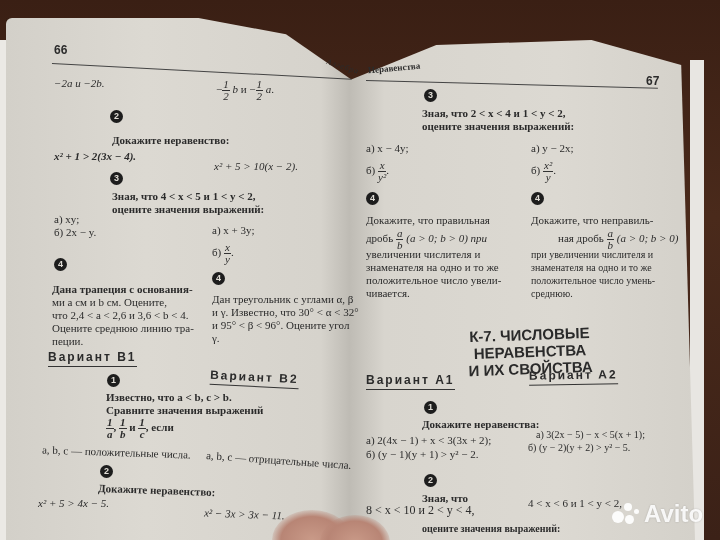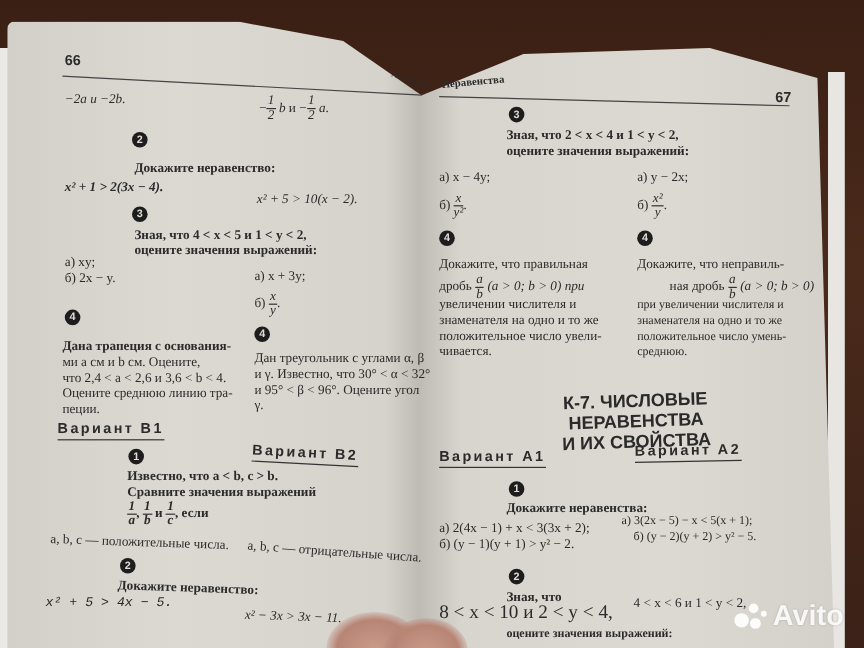"а) 3(2x − 5) −" div.txt { left: 518px -> 536px }
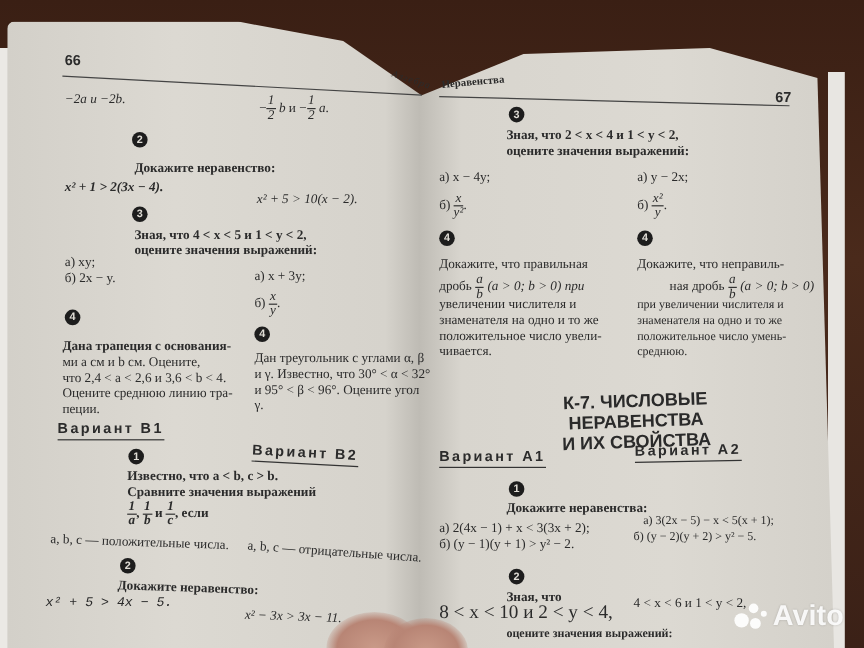"x² + 5 > 4x" div.txt { font-family: Liberation Mono, monospace -> none }
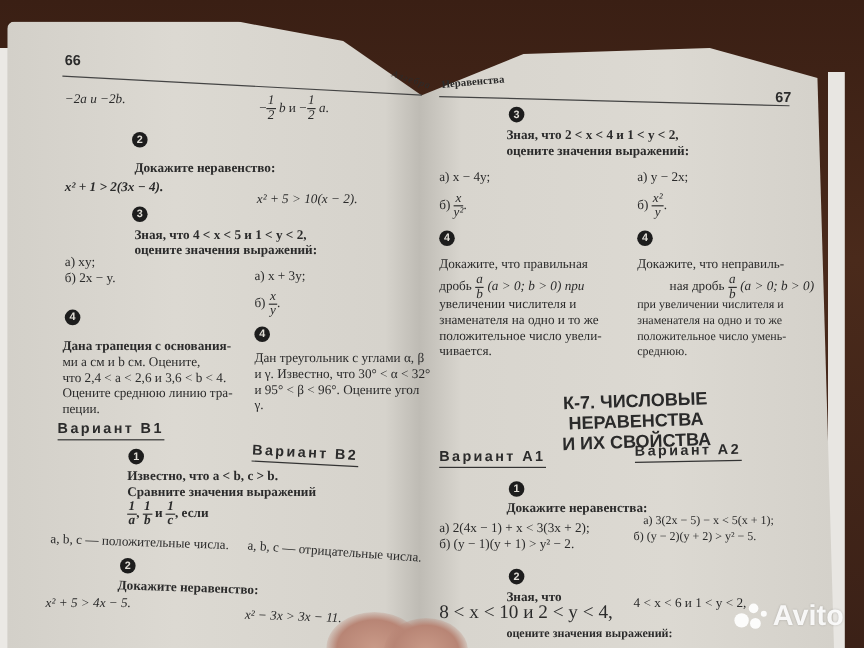"8 < x < 10" div.txt { font-size: 16px -> 12px }
